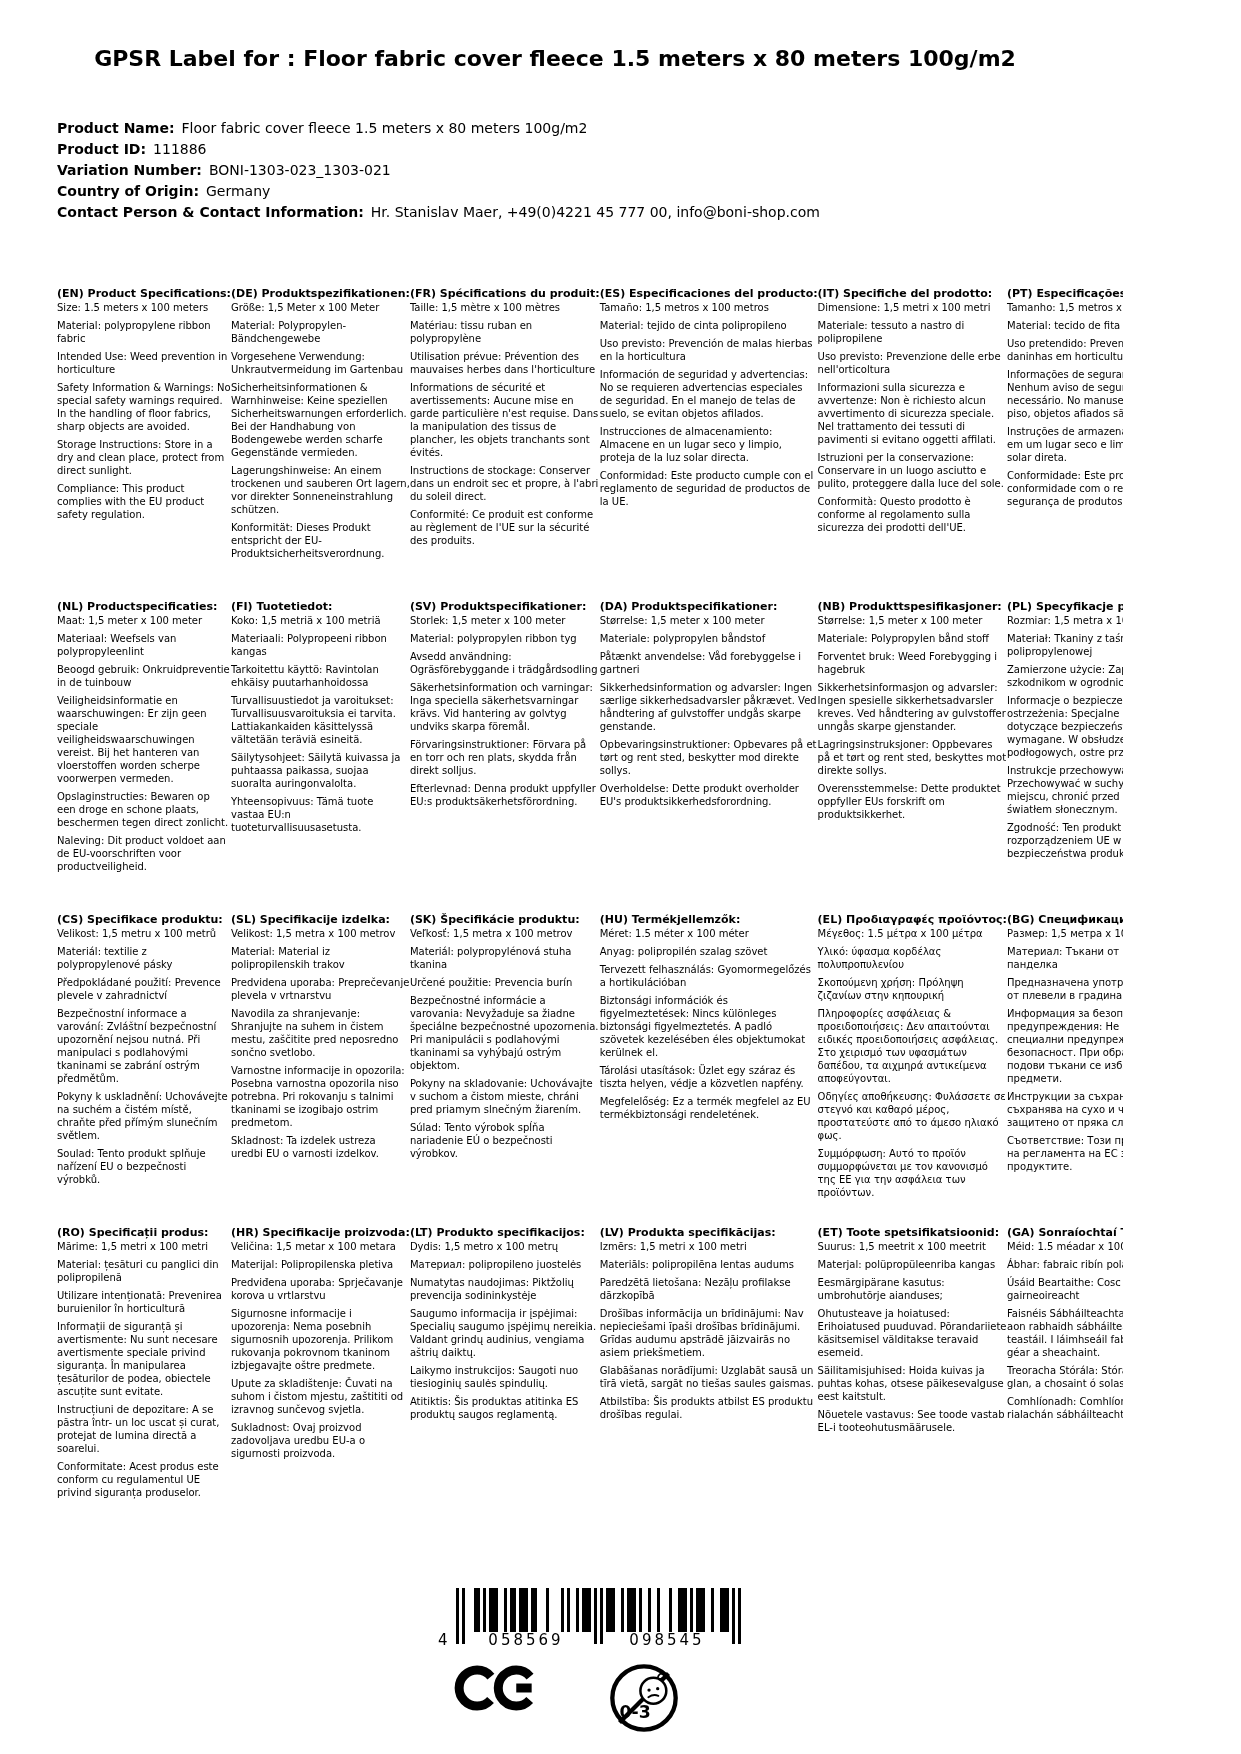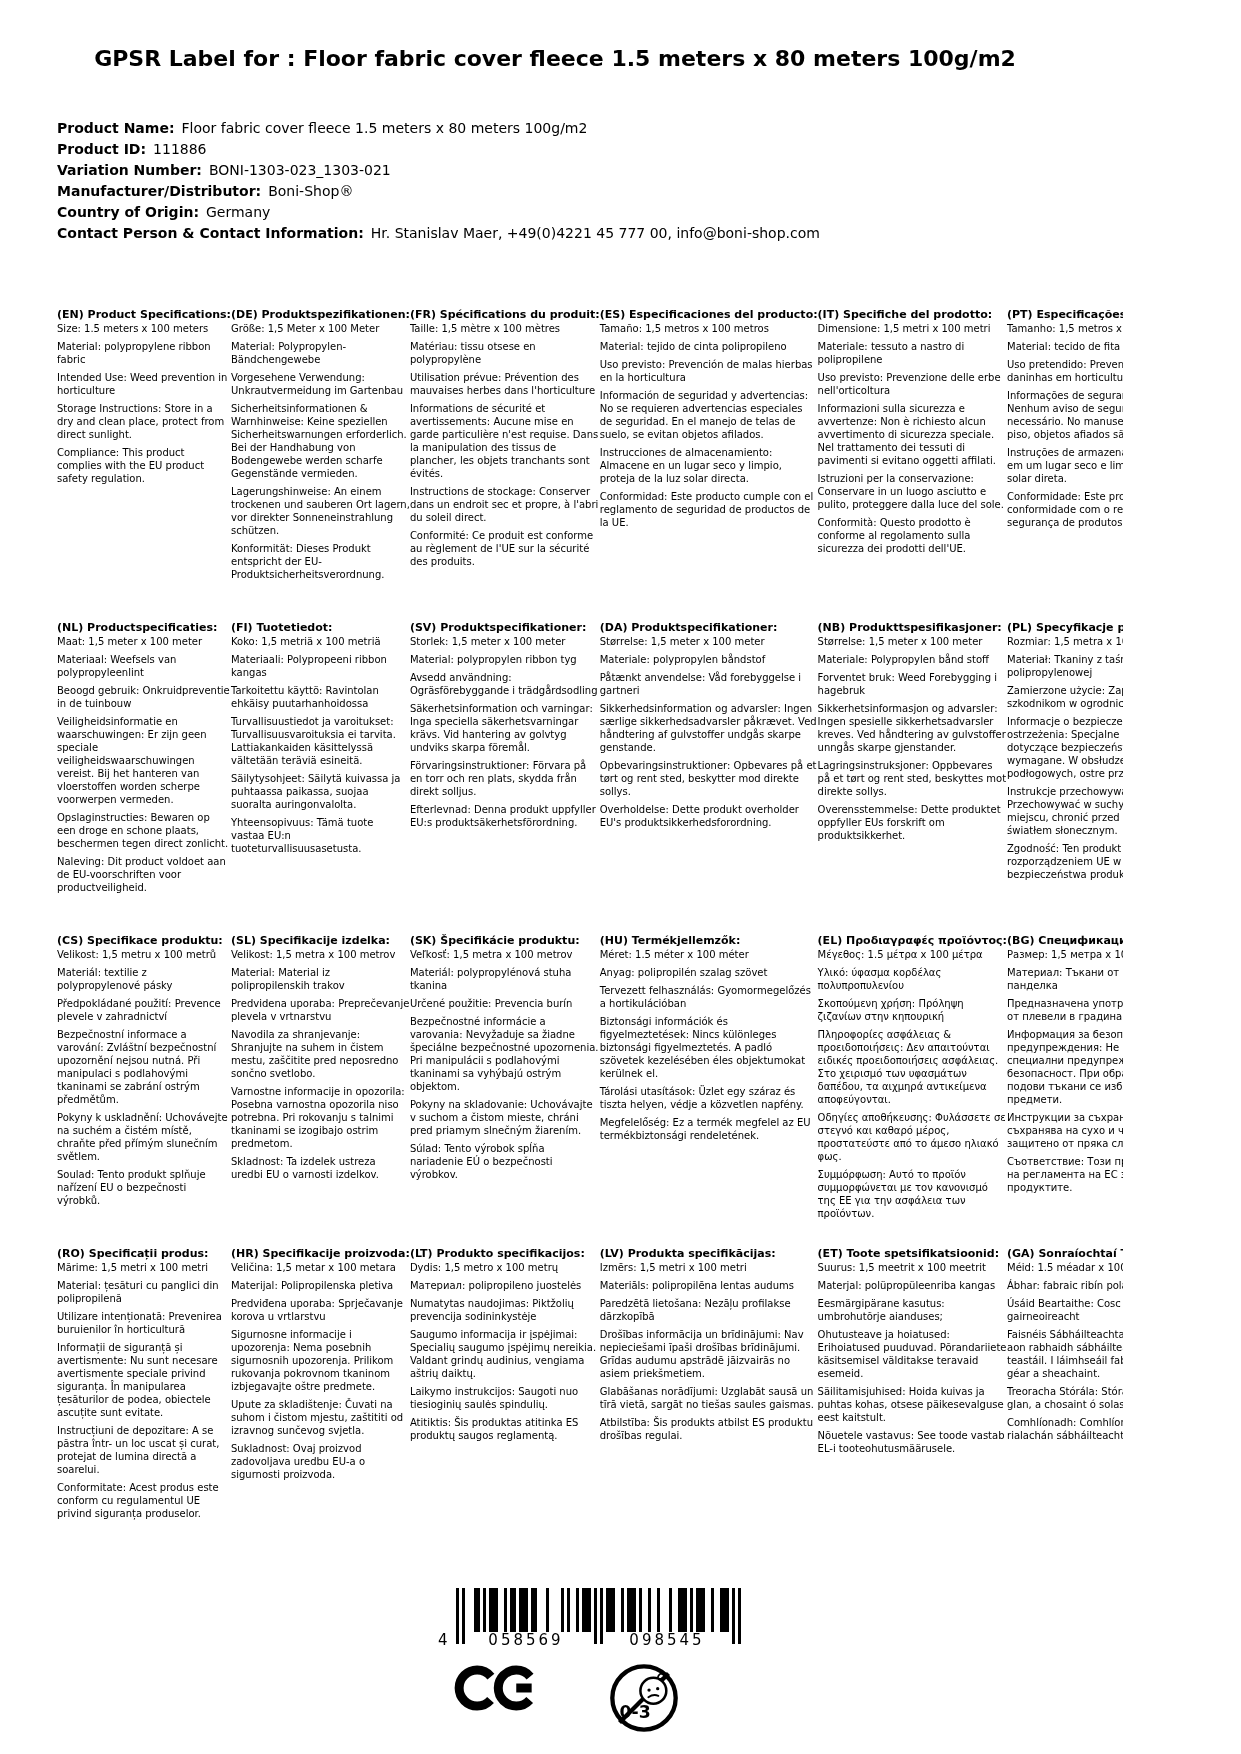"Manufacturer/Distributor: Boni-Shop®" div.pi-row { html: <div><span>Manufacturer/Distributor:</span><span>Boni-Shop®</span></div> -> none }
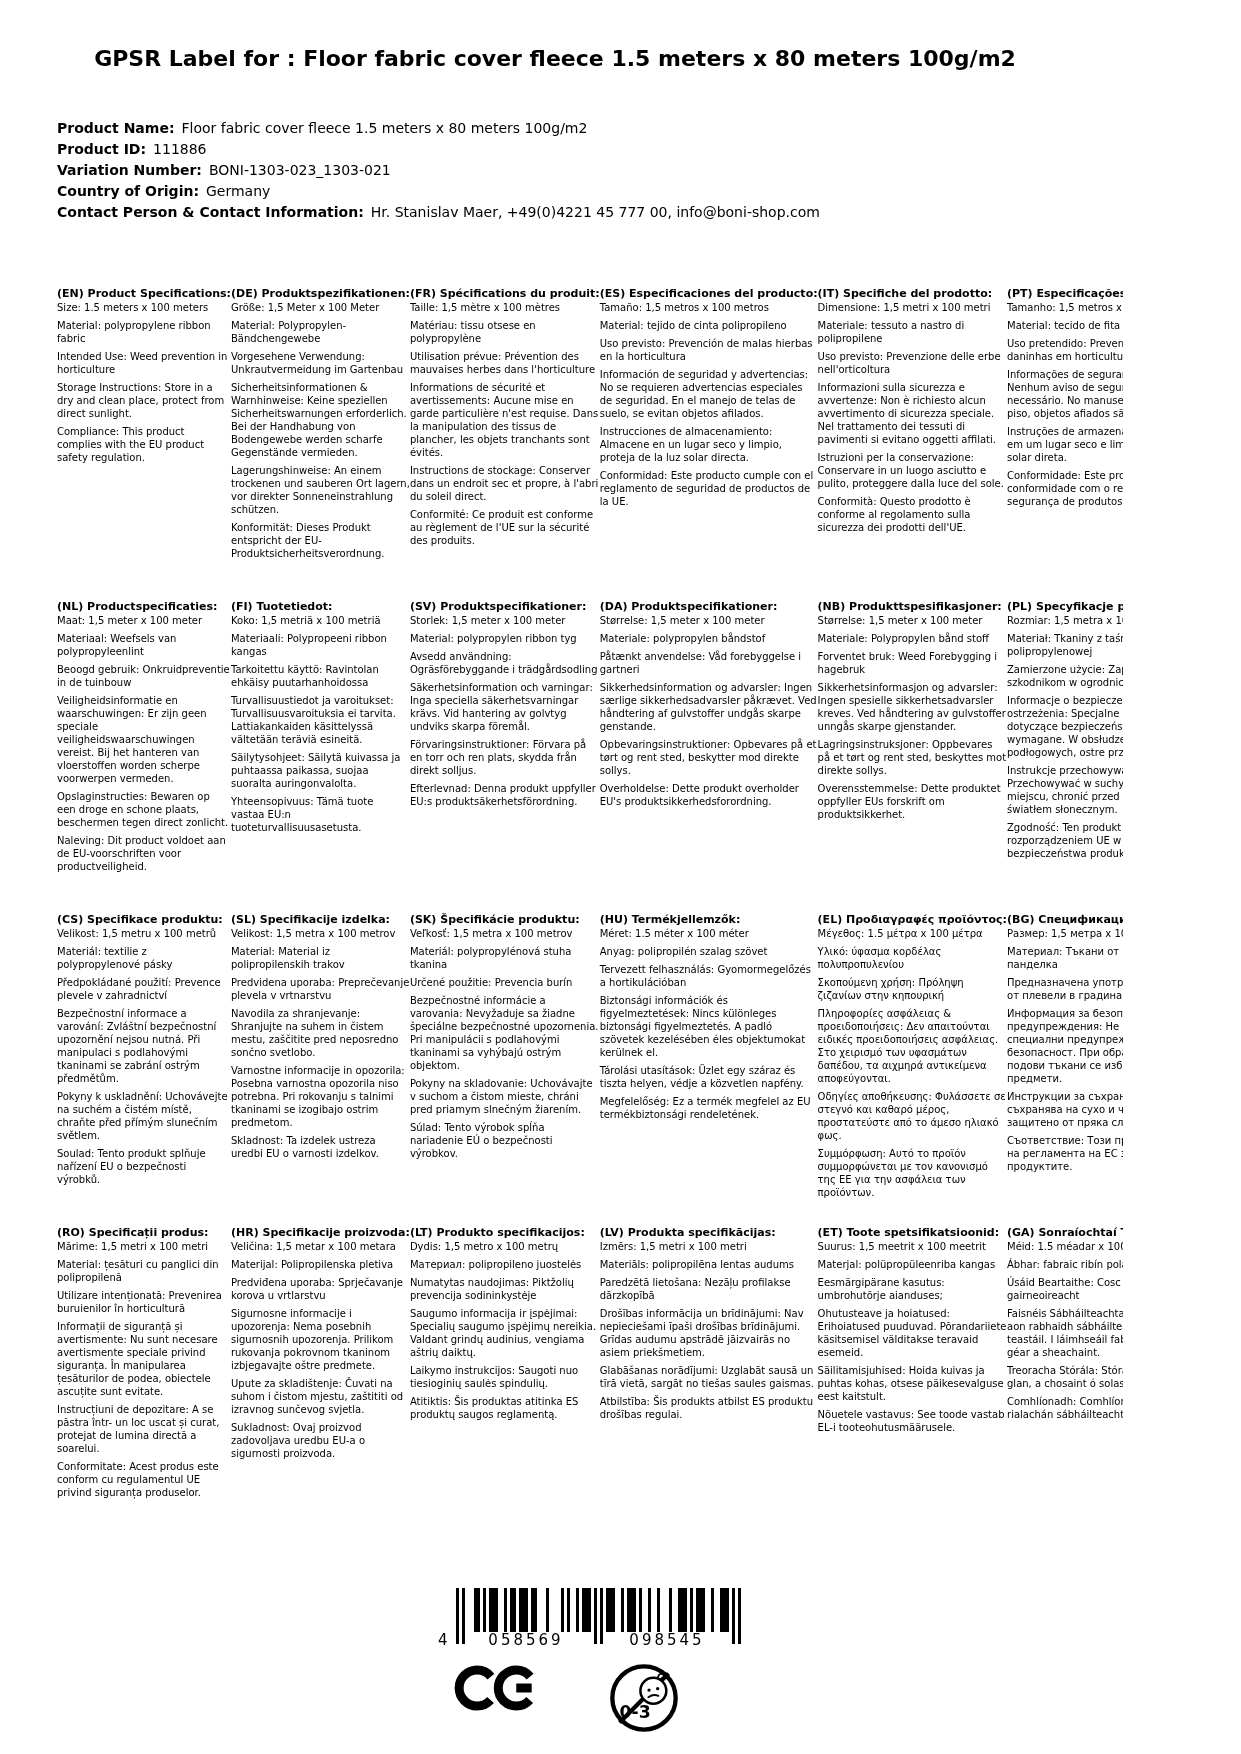"Matériau: tissu otsese en polypropylène" p { text: otsese -> ruban }
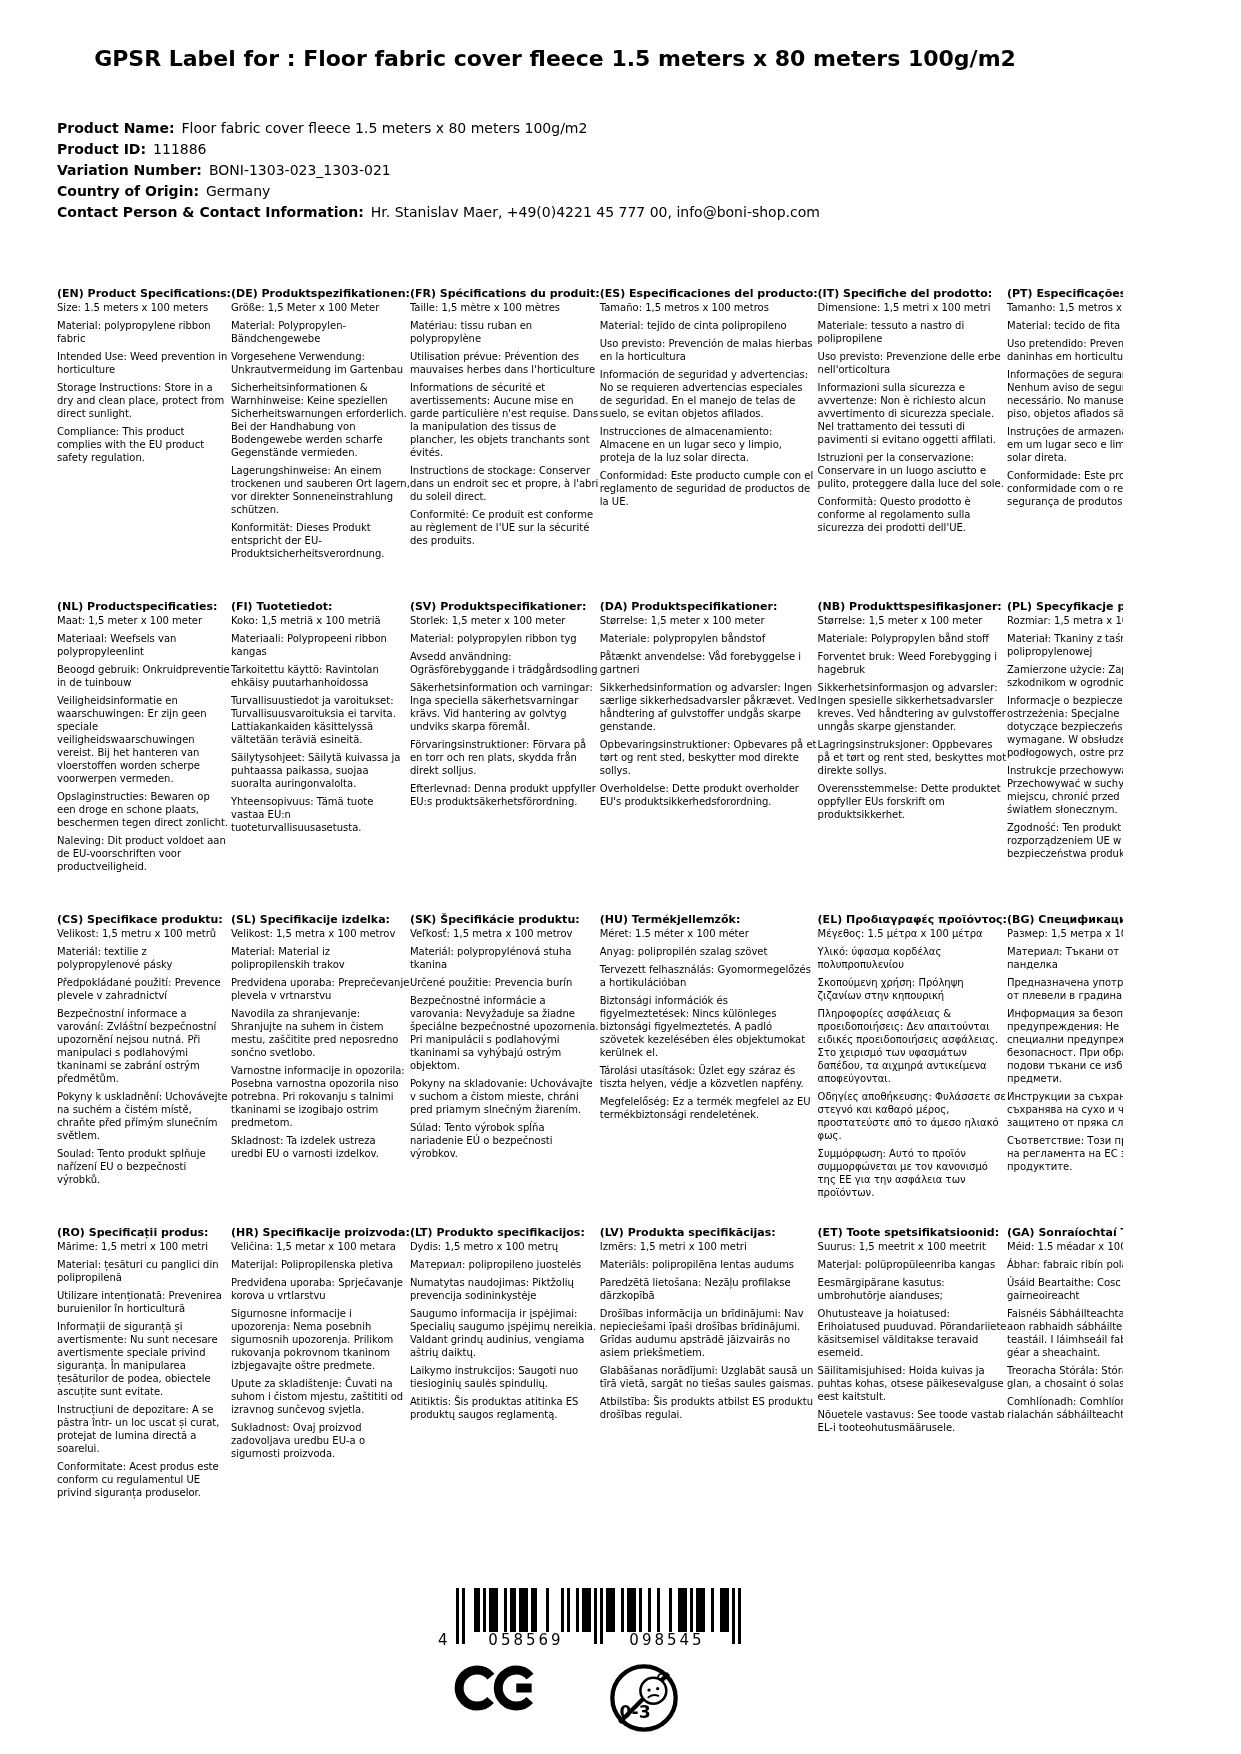"Safety Information & Warnings: No" p { html: none -> <p>Safety Information &amp; Warnings: No special safety warnings required. In the handling of floor fabrics, sharp objects are avoided.</p> }
